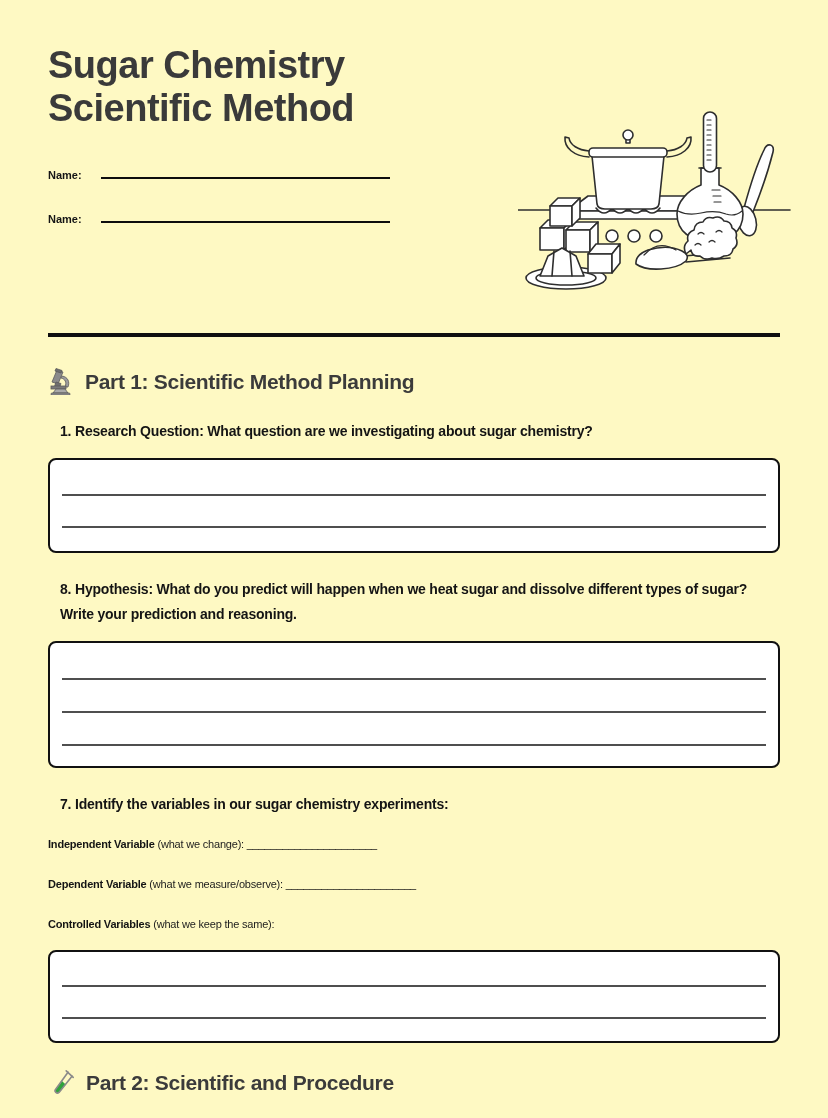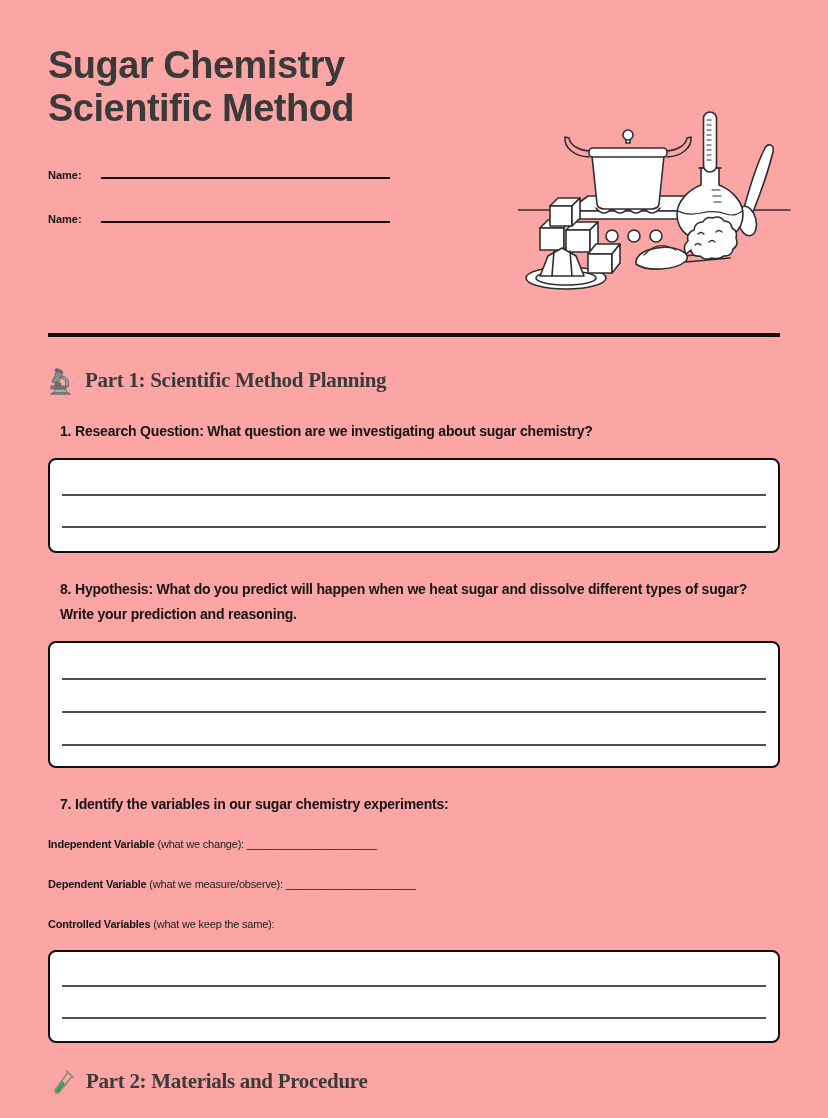"Sugar Chemistry" .page { background: #fca5a5 -> #fef9c3 }
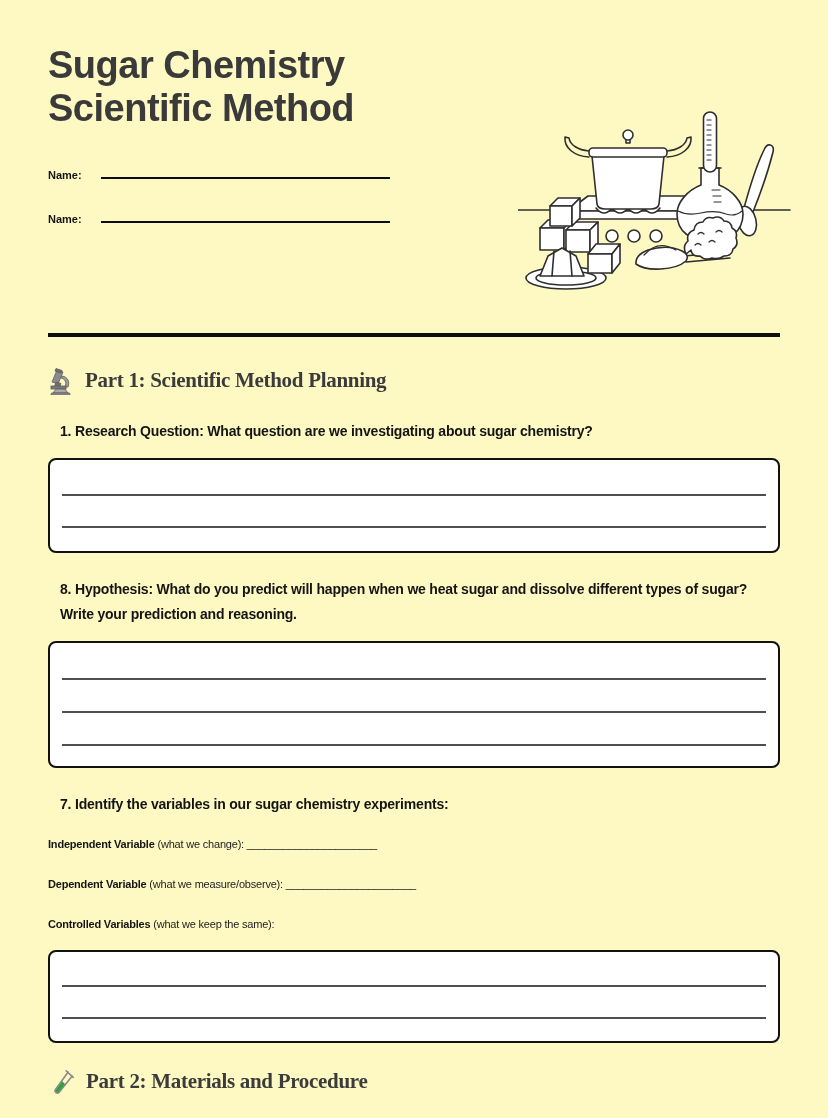"Part 1: Scientific Method Planning" .part-heading { align-items: flex-start -> center; font-family: Liberation Serif, serif -> none }
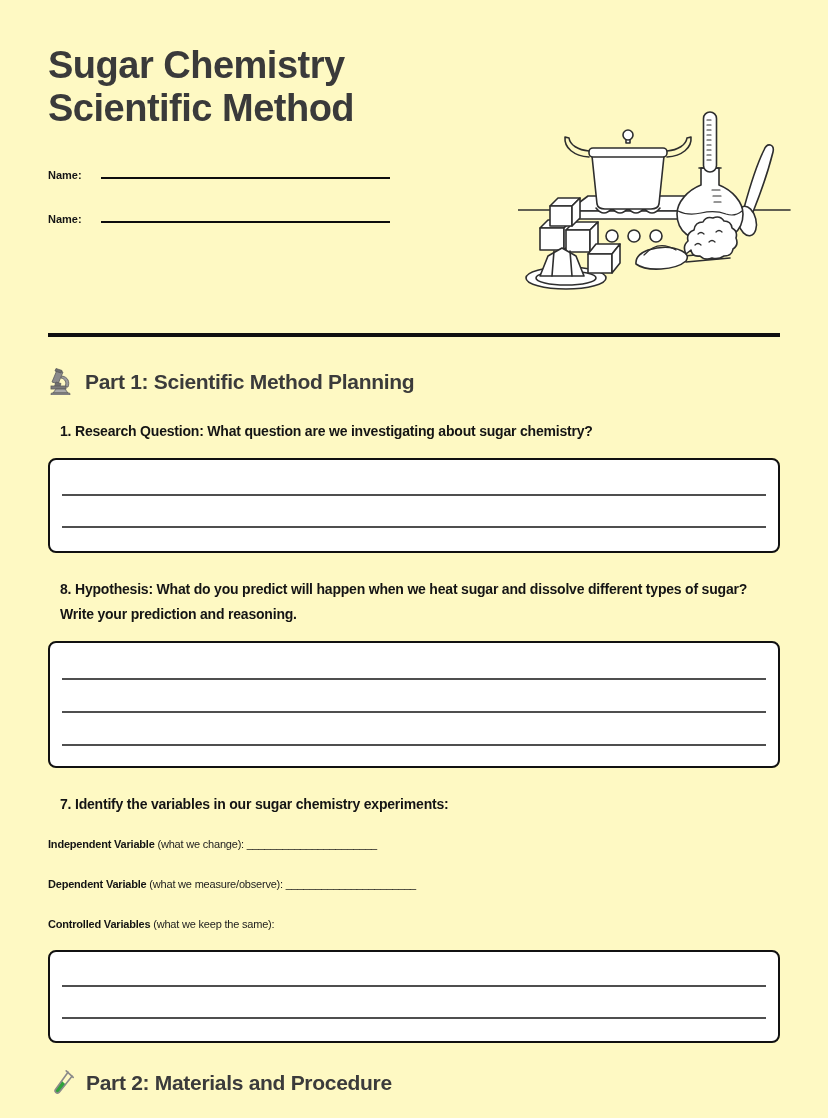"Part 2: Materials and Procedure" span { text: Materials -> Scientific }
